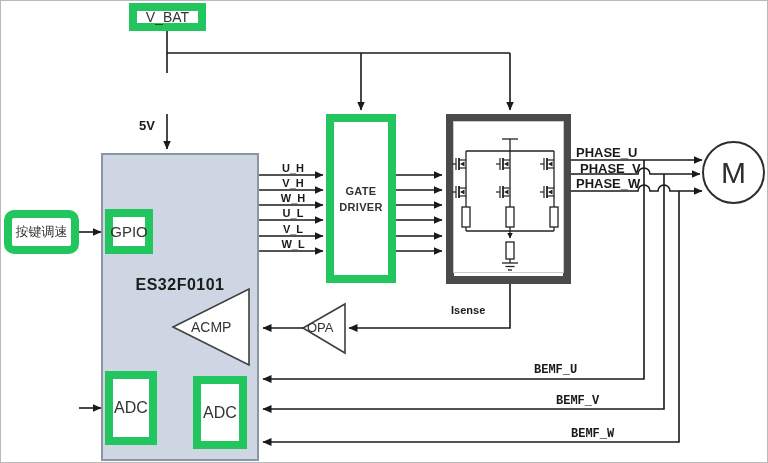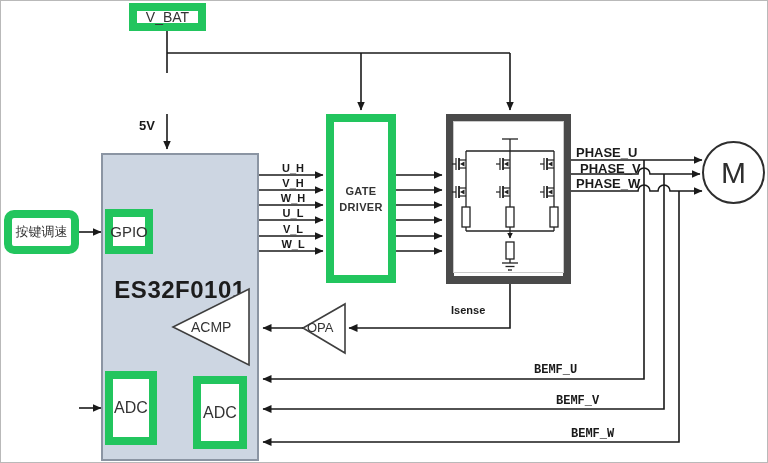"ES32F0101" .mcu-title { font-size: 24px -> 16px }
